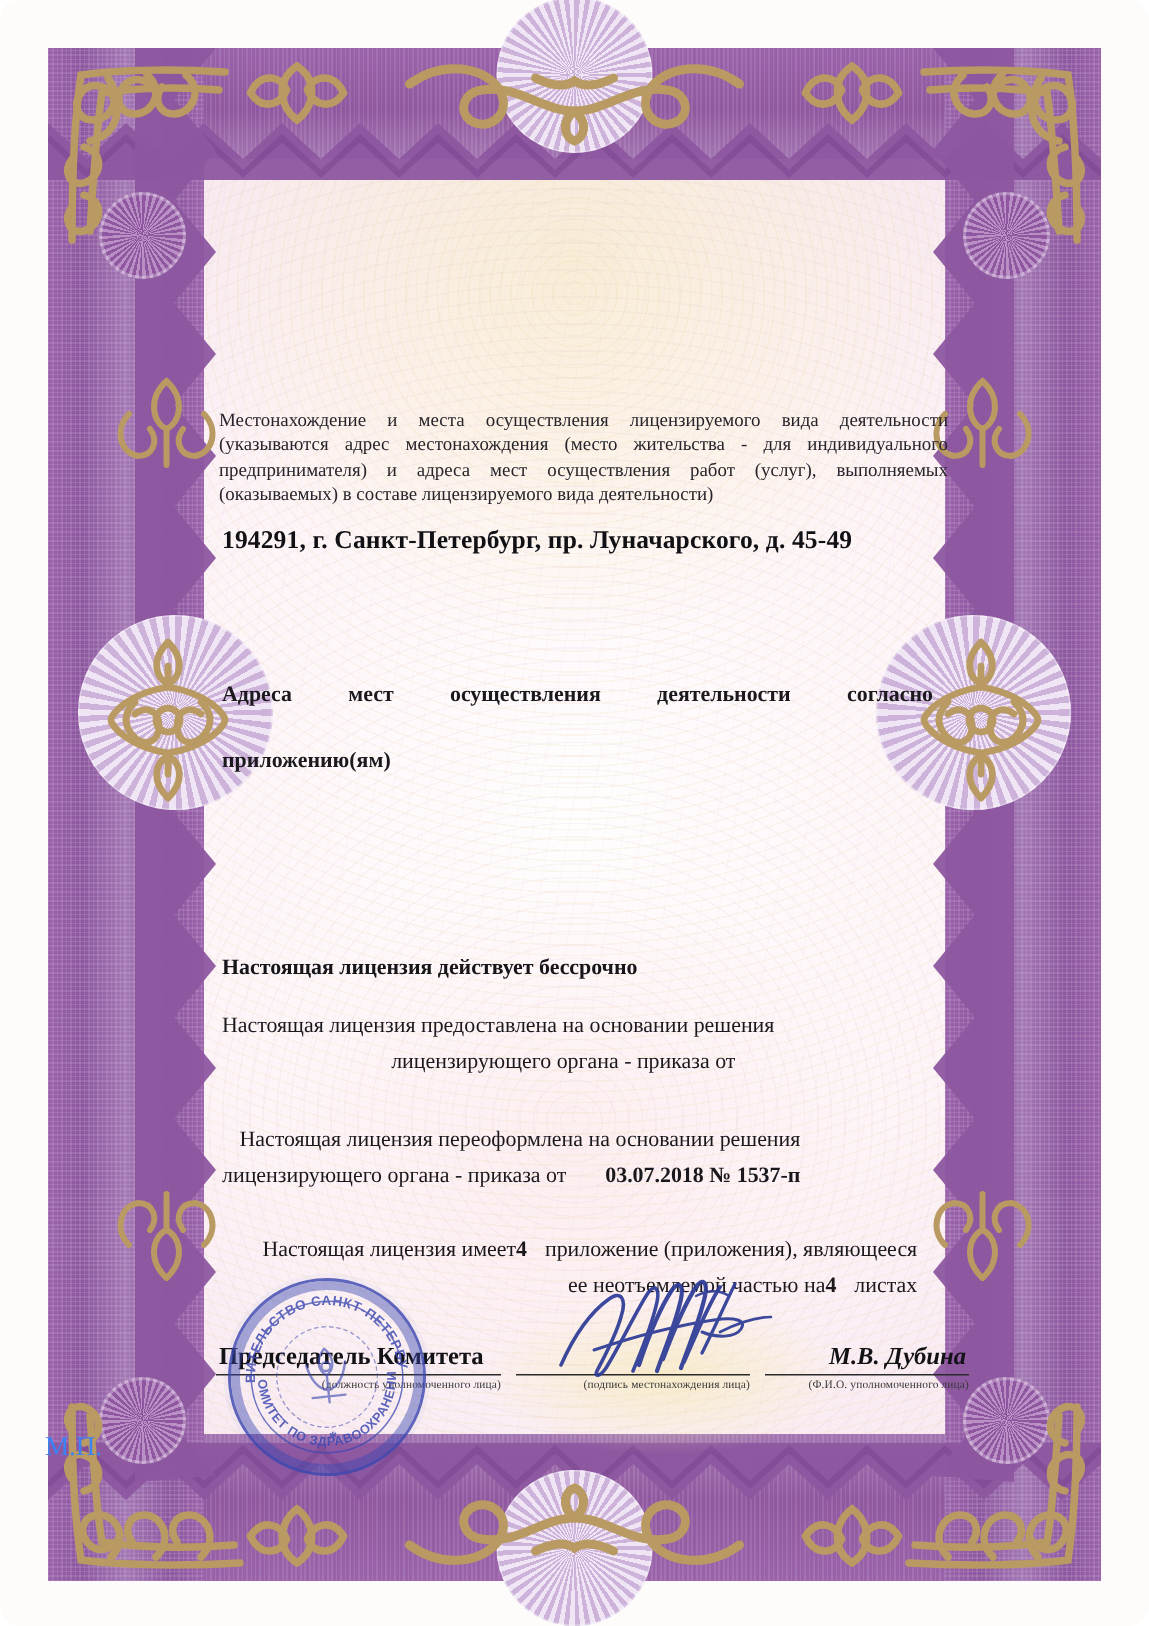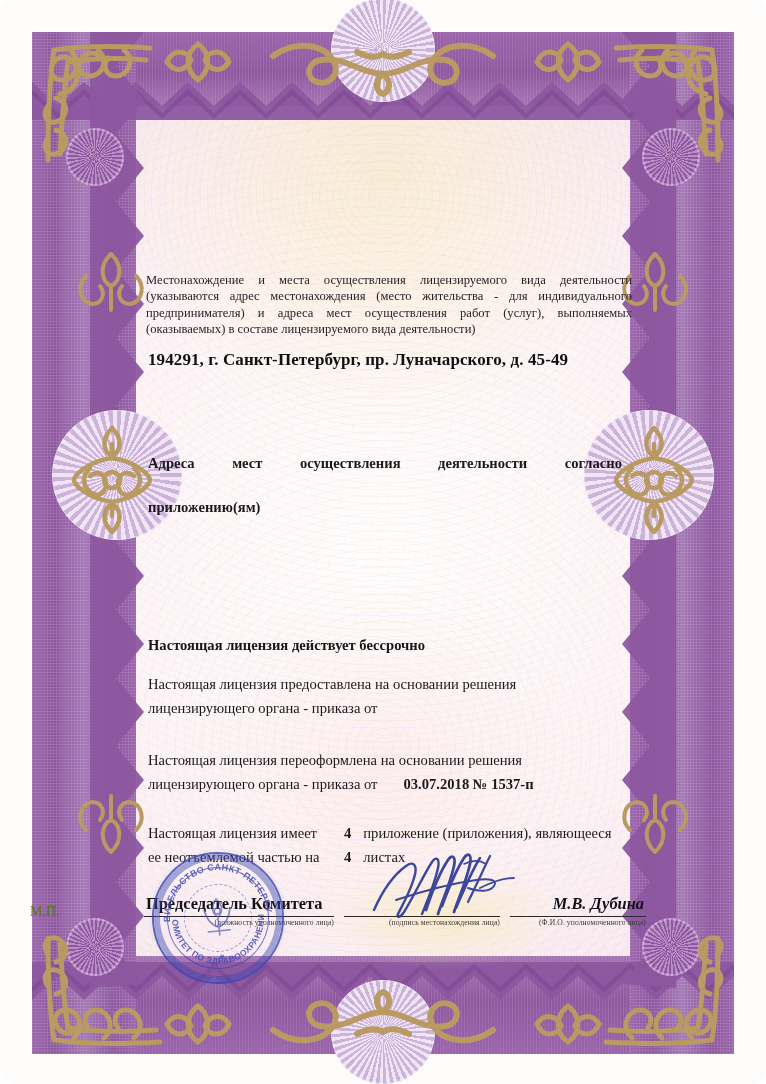"Настоящая лицензия предоставлена на" .blk { text-align: none -> right }
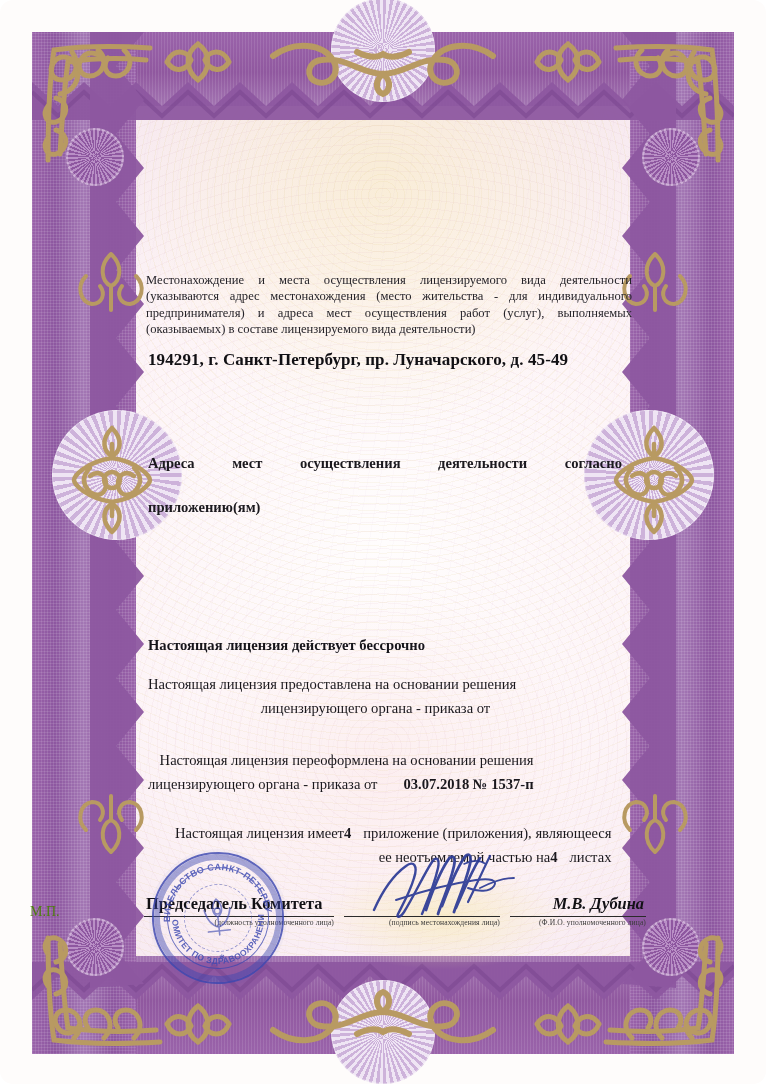"М.П." .mp { color: #4d7c0f -> #3b82f6; font-size: 14px -> 18px; top: 904px -> 954px }
